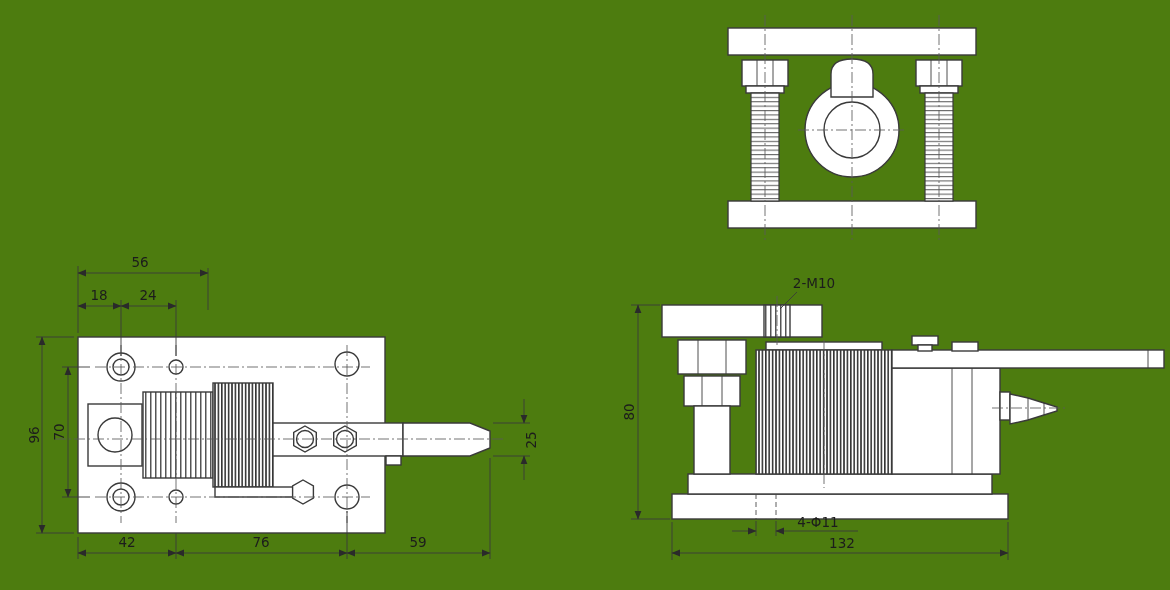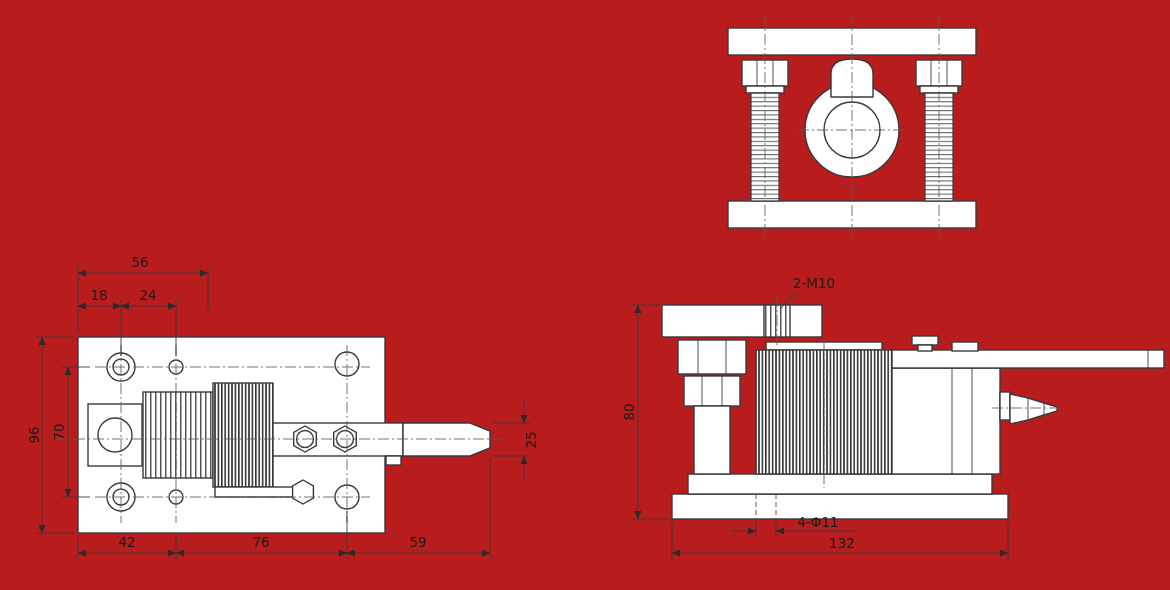"56" .canvas { background: #b91c1c -> #4d7c0f }
